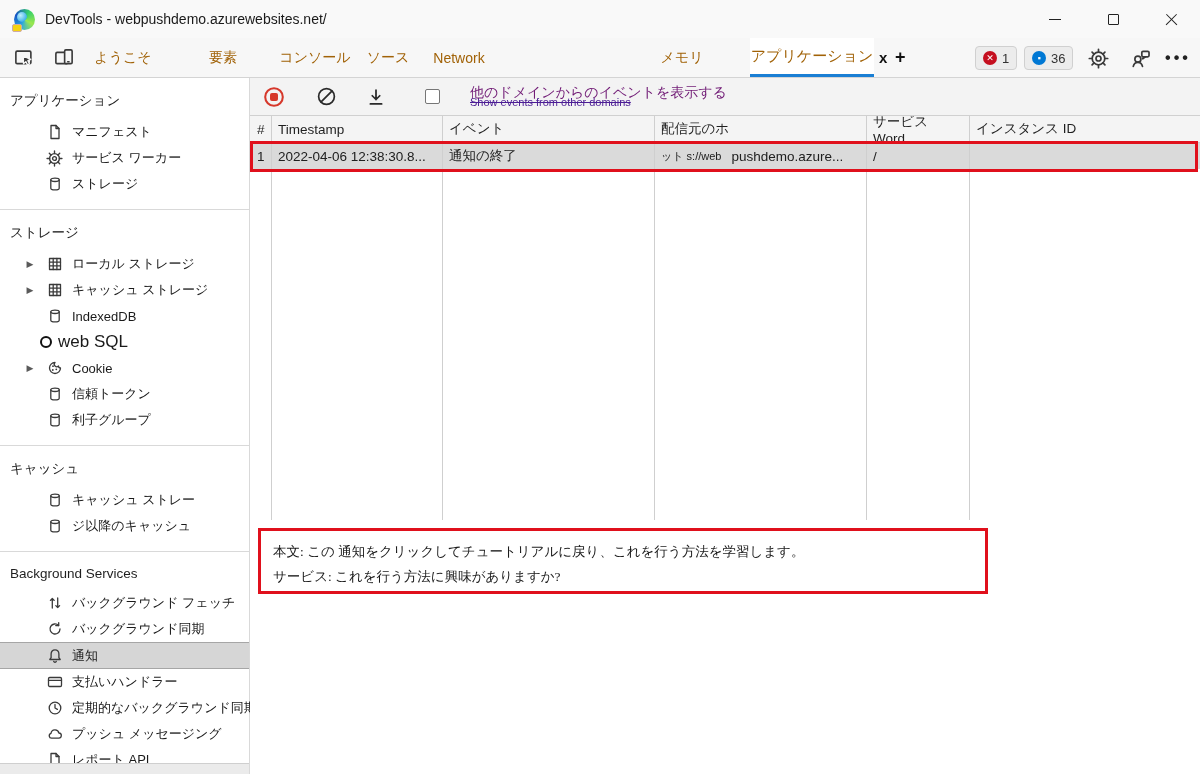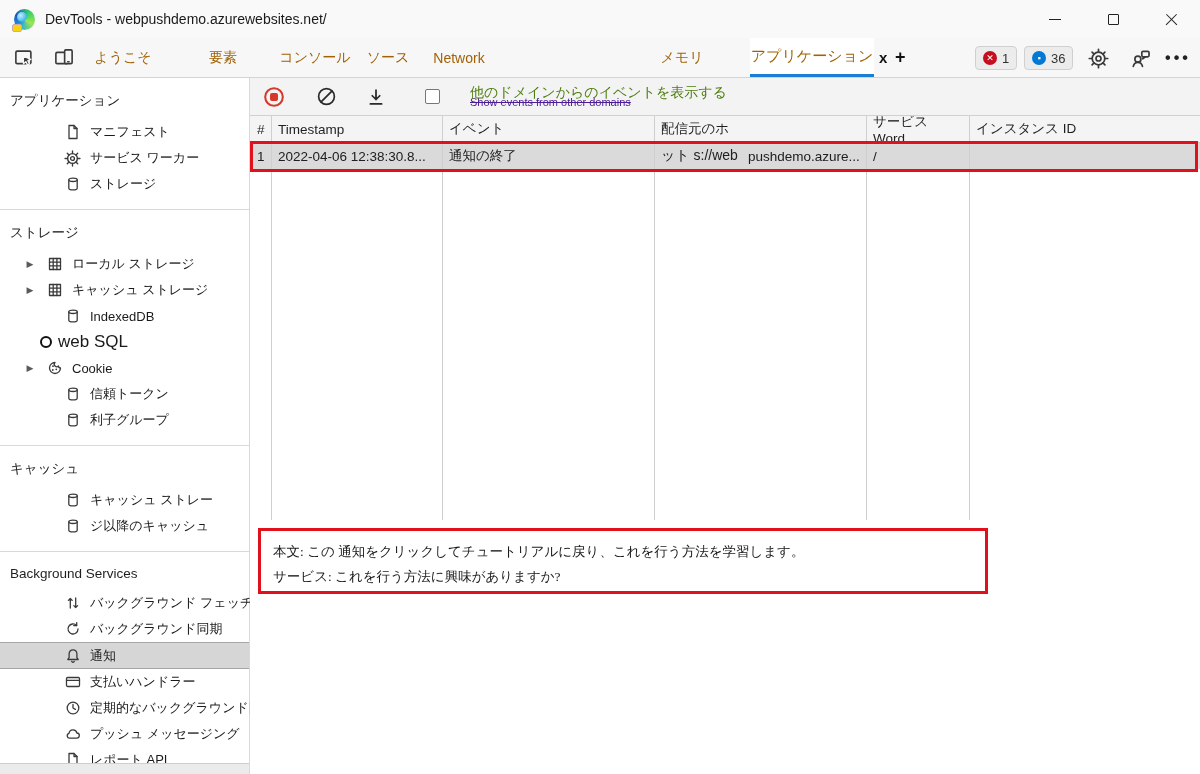"他のドメインからのイベントを表示する" .chk-label { color: #4d7c0f -> #701a75 }
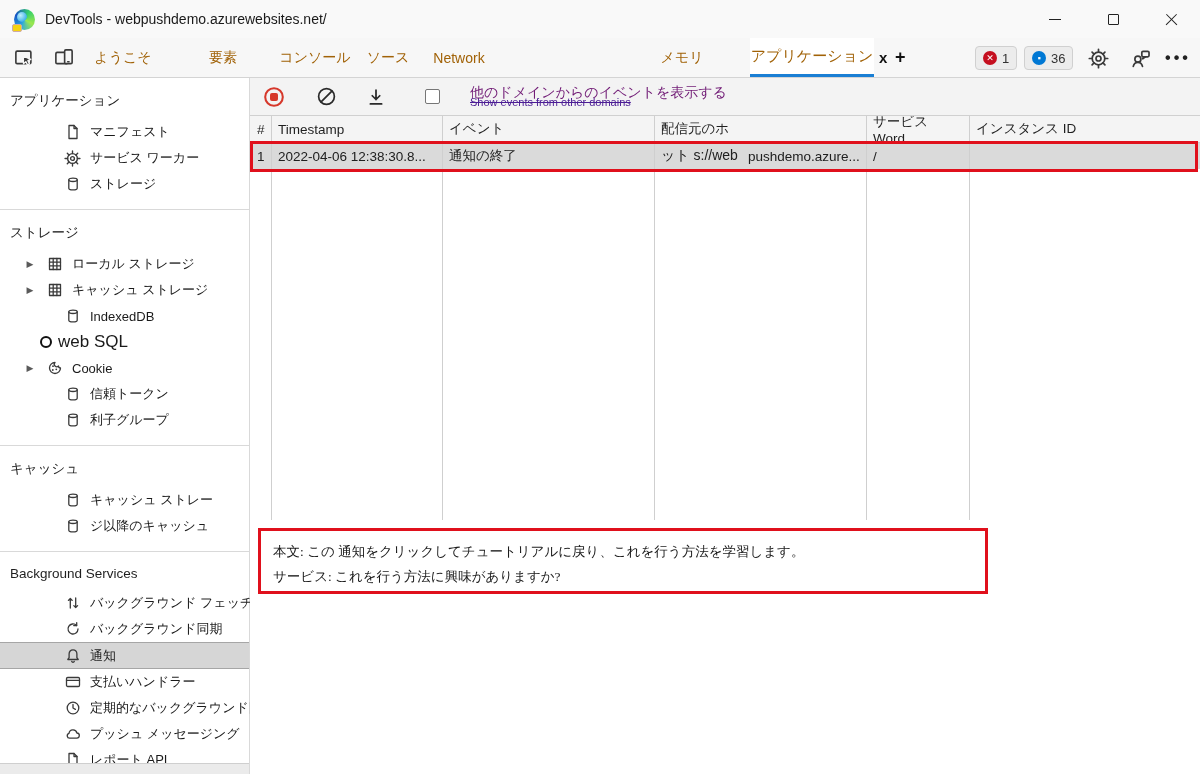"マニフェスト" .sb-item { padding-left: 64px -> 46px }
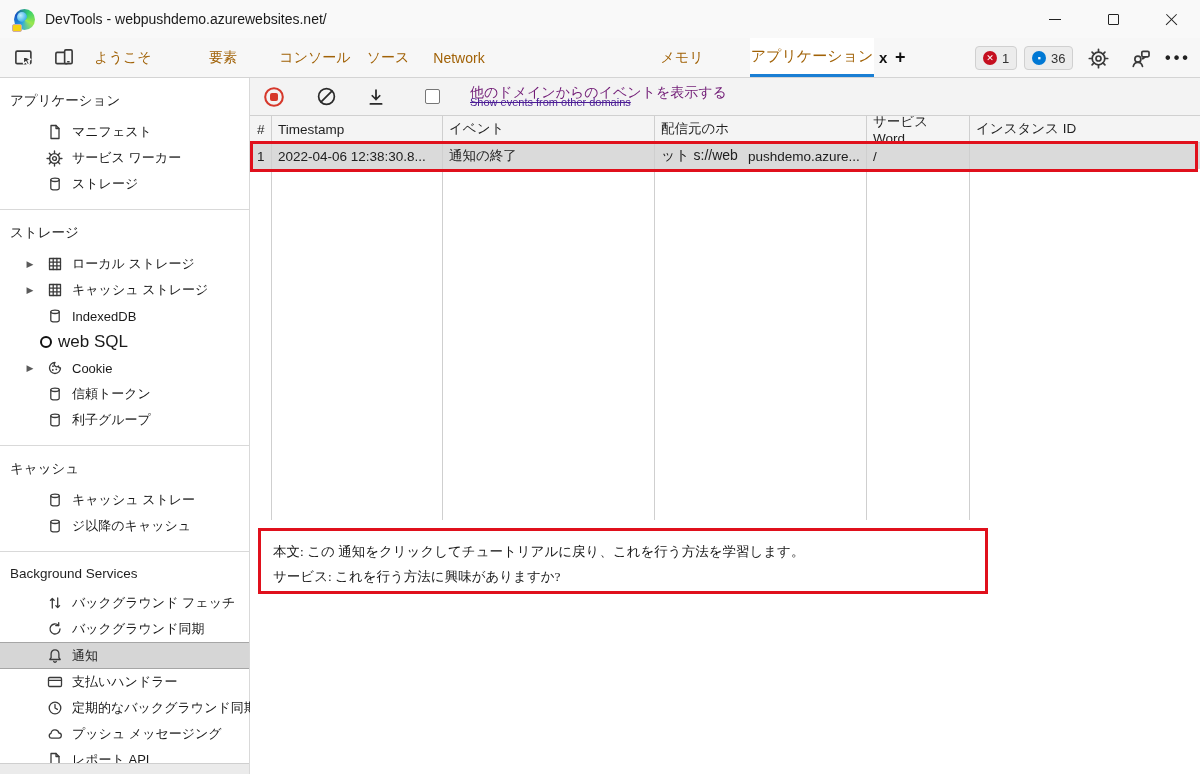"ット s://web" .origin-small { font-size: 14px -> 11px }
